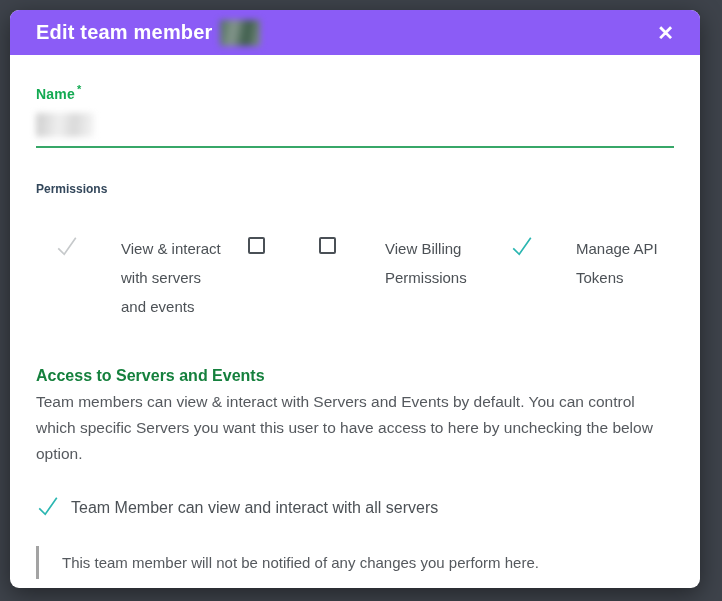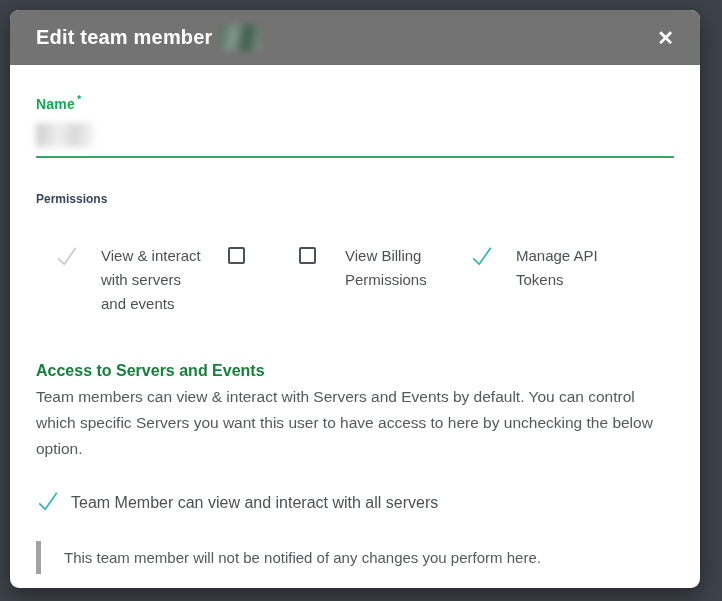"Edit team member" .modal-header { background: #737373 -> #8b5cf6; height: 55px -> 45px }
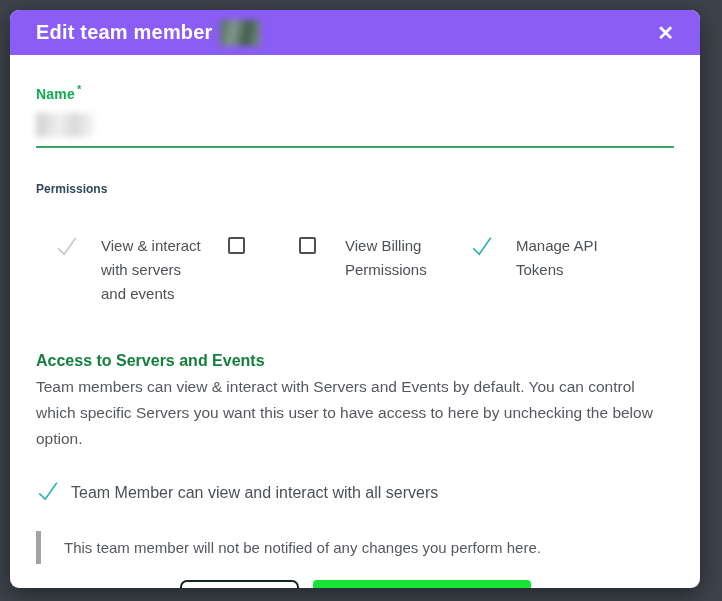"View & interact with servers" .perm-label { line-height: 24px -> 29px; margin-left: none -> 20px }
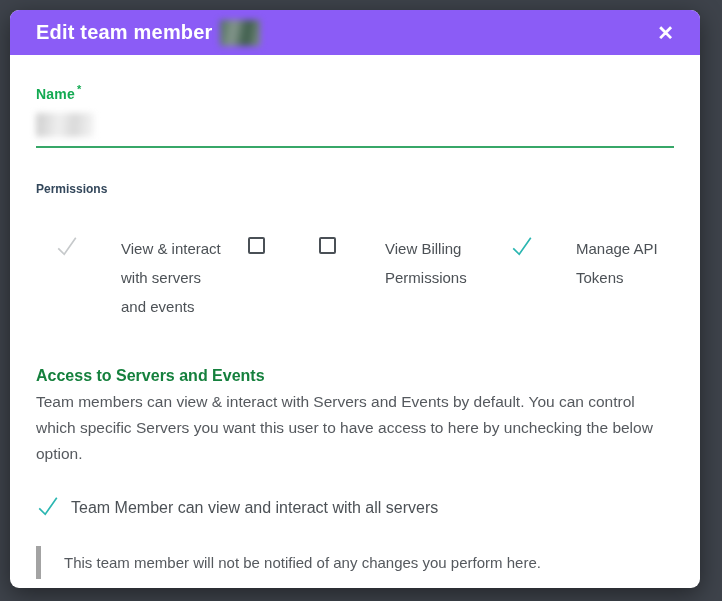"This team member will not" .note { border-left: 5px solid #a3a3a3 -> 3px solid #a3a3a3 }
